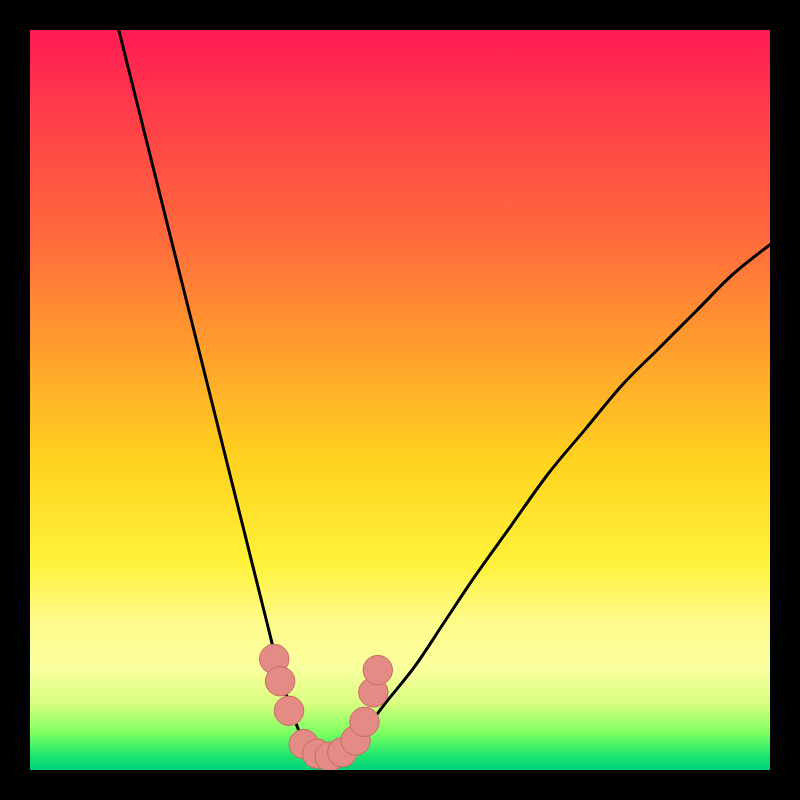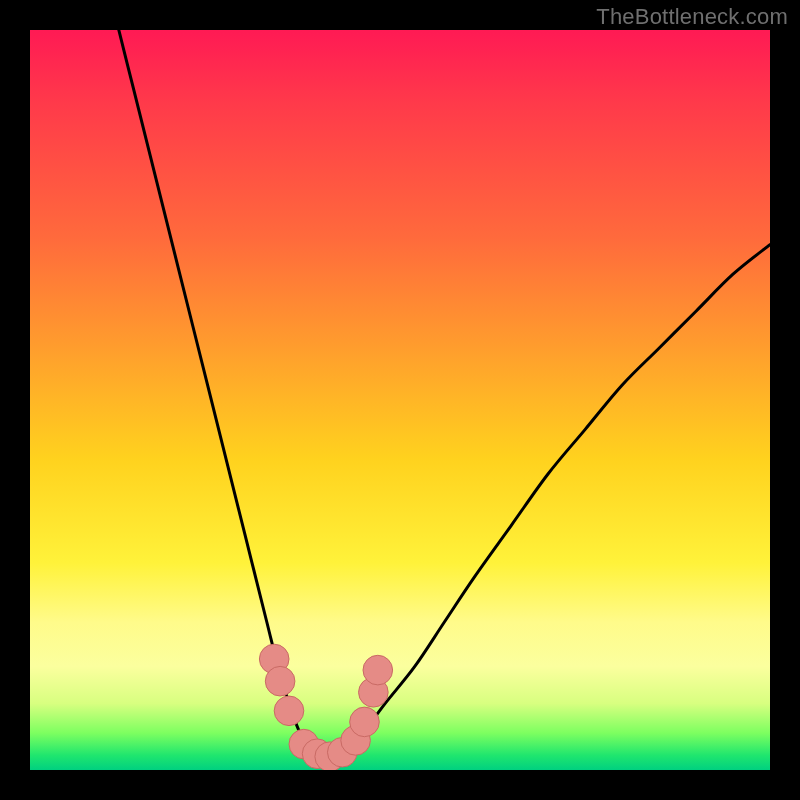"TheBottleneck.com" div.watermark { html: <div>TheBottleneck.com</div> -> none }
